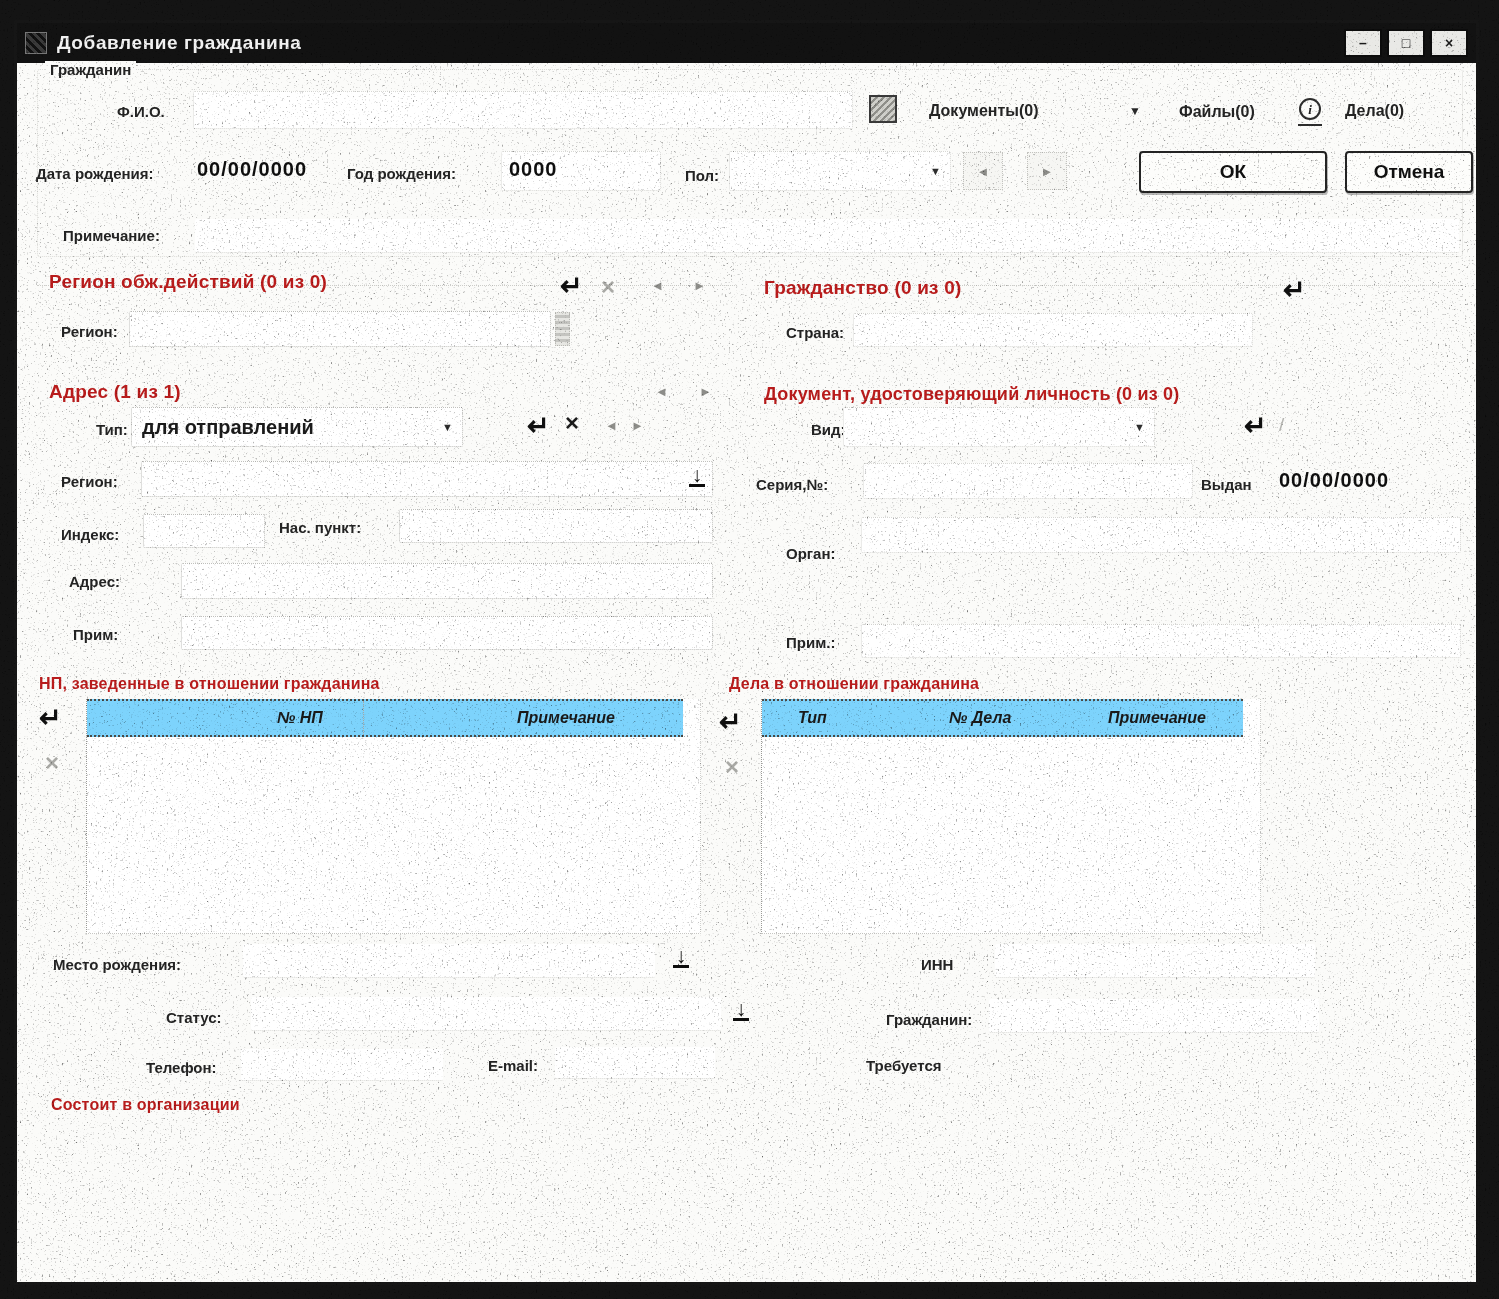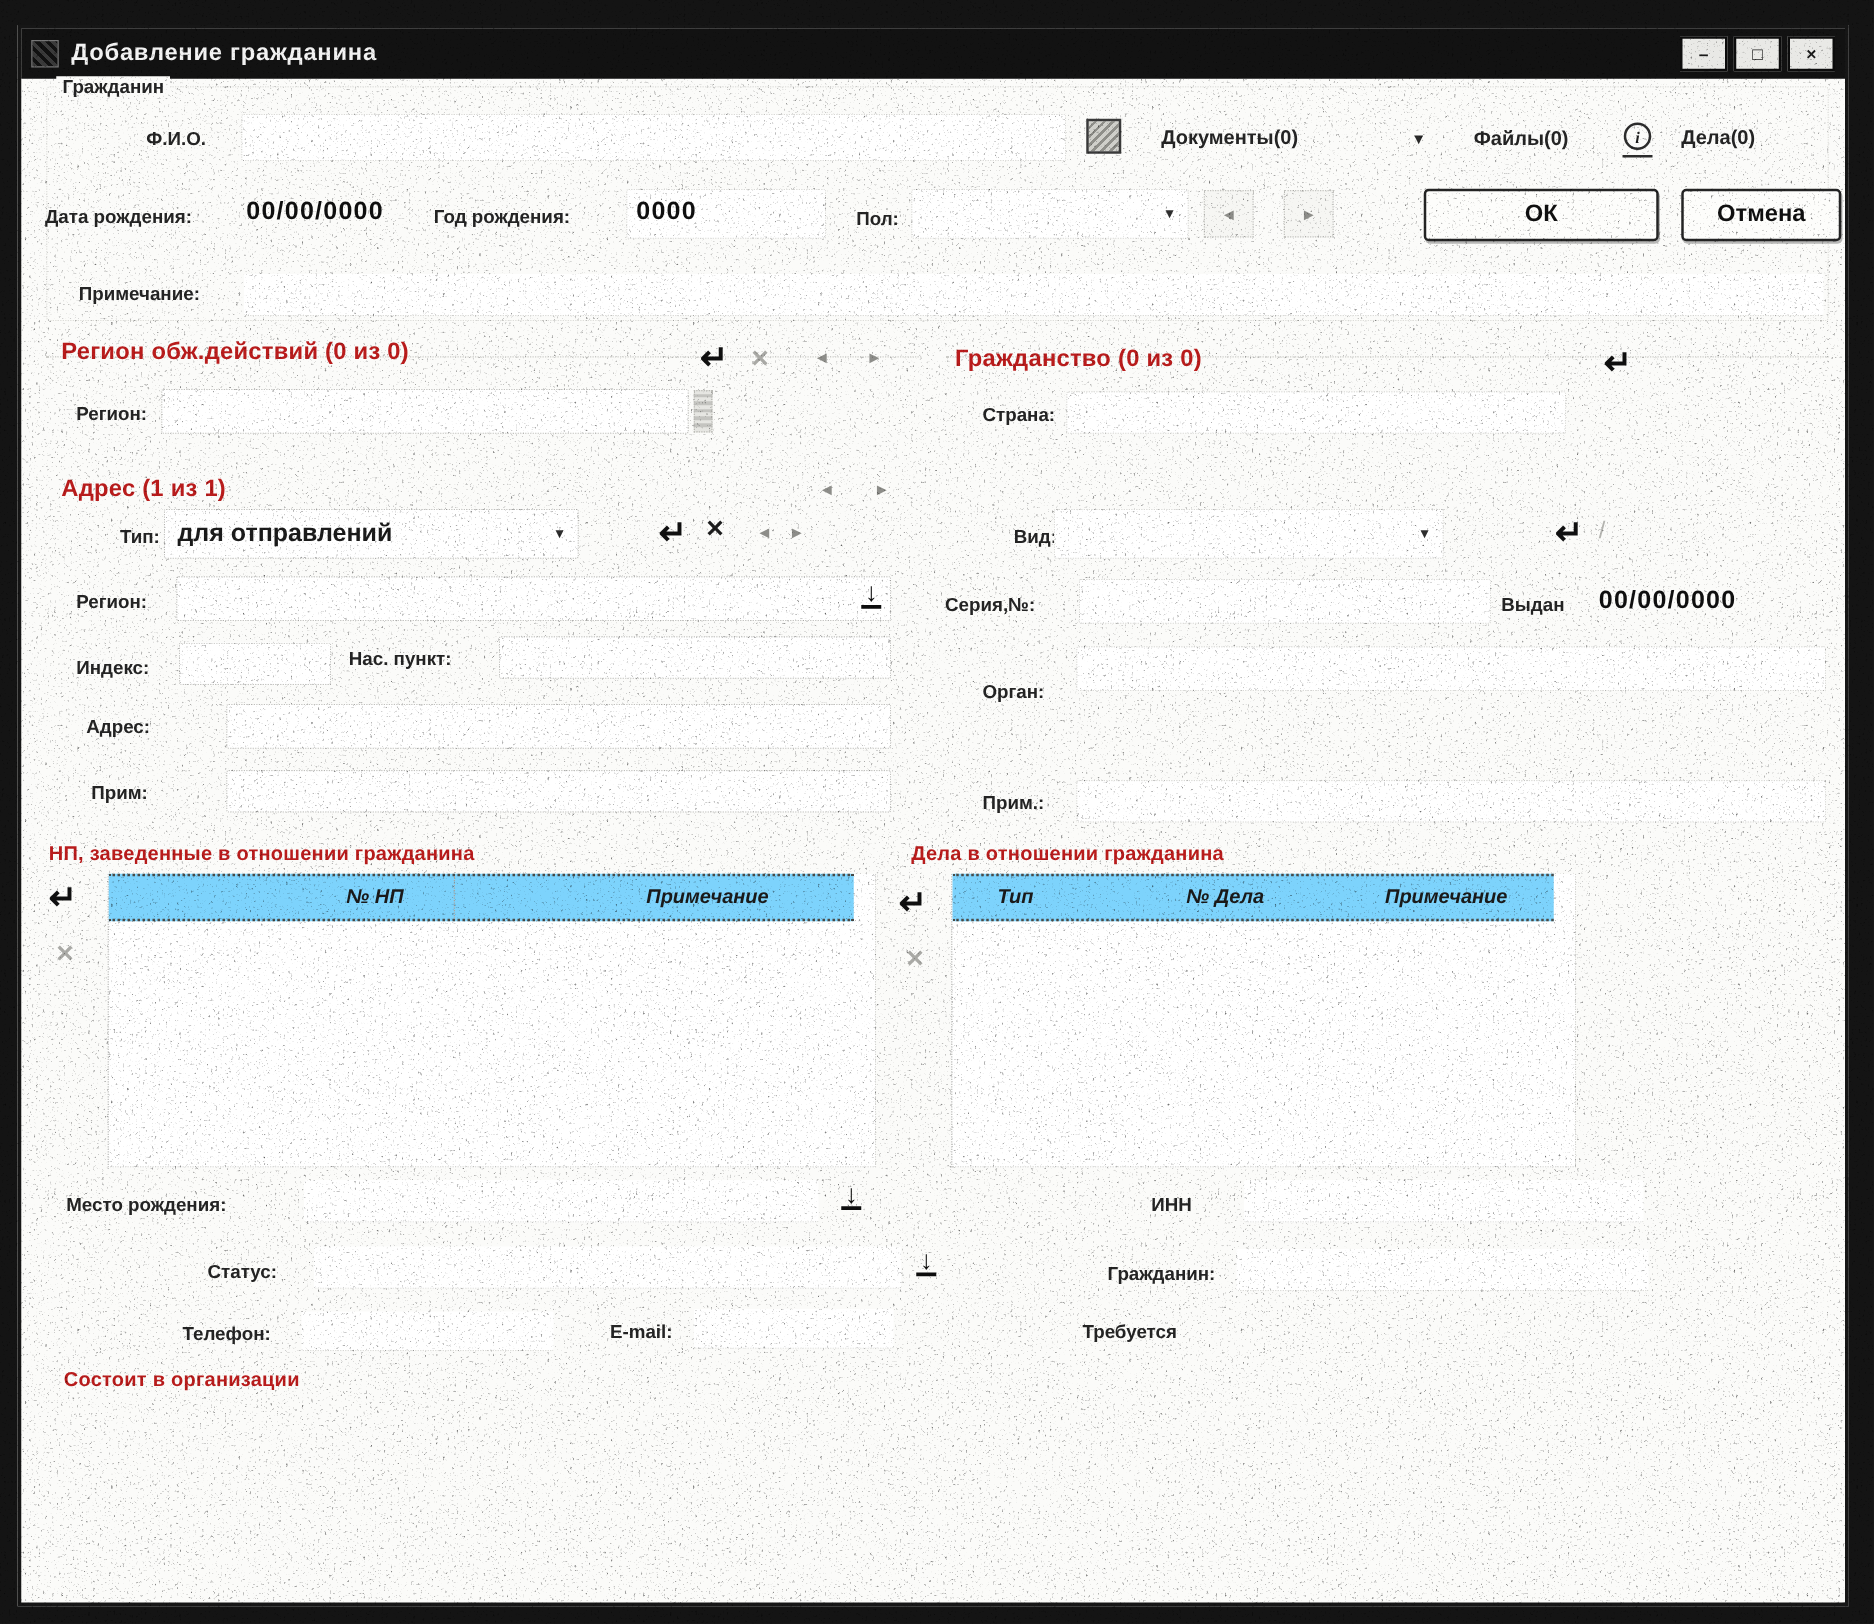"Документ, удостоверяющий личность (0 из" div.sec { html: none -> <div>Документ, удостоверяющий личность (0 из 0)</div> }
